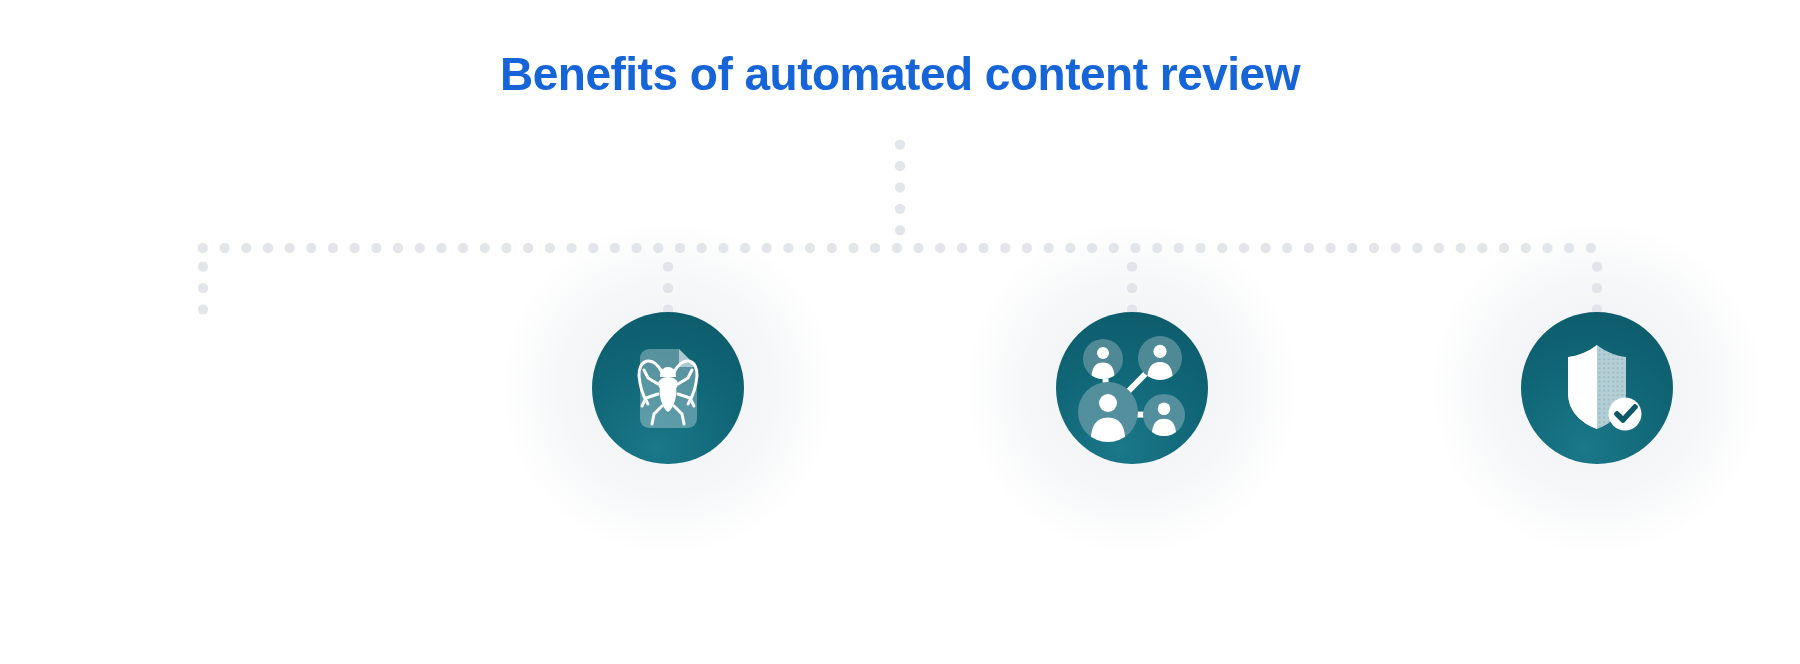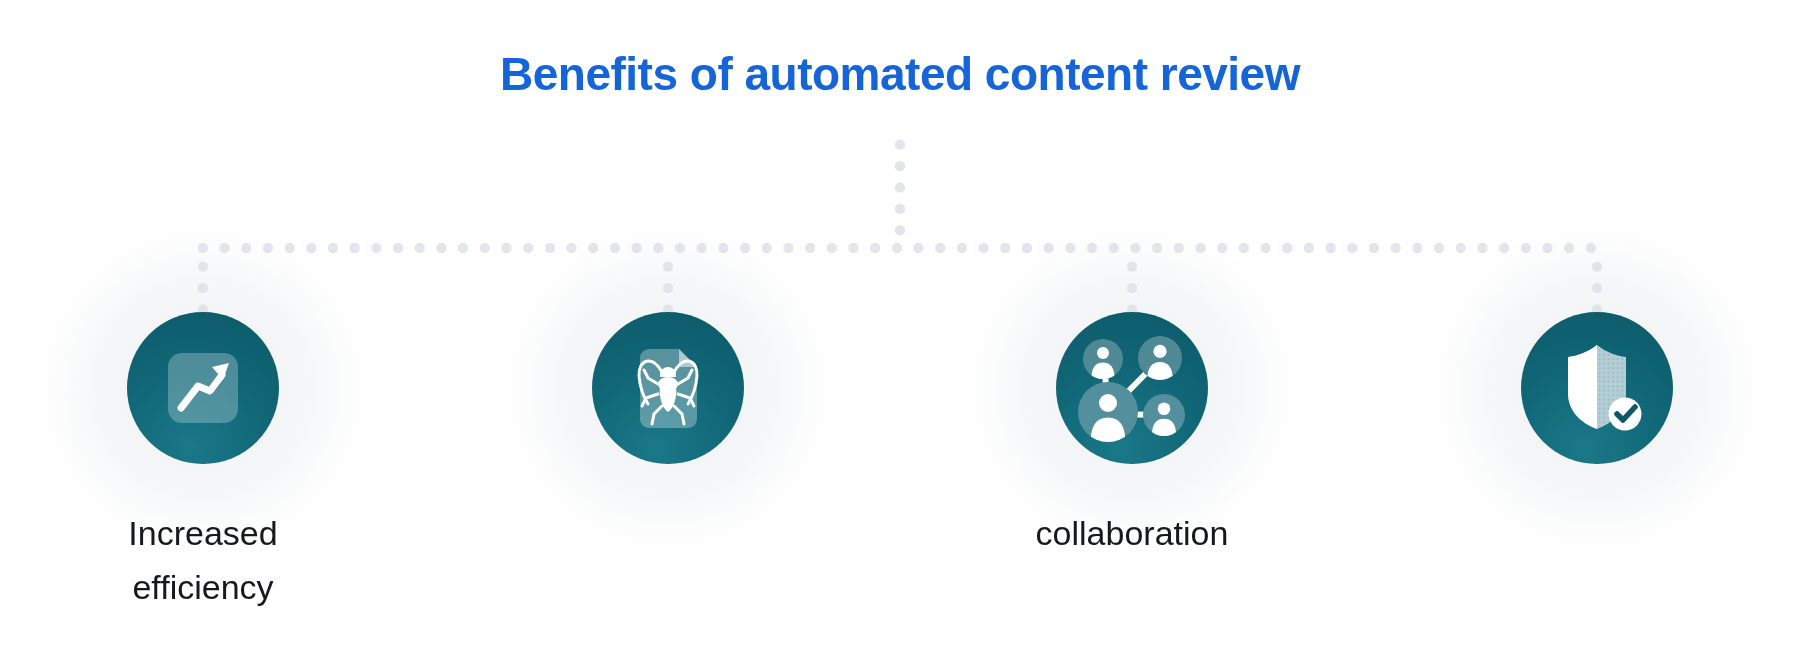"Increased" div.item { html: <div> <div></div> <div> <svg> <rect></rect> <path></path> <path></path> </svg> </div> <div> <div>Increased</div> <div>efficiency</div> </div> </div> -> none }
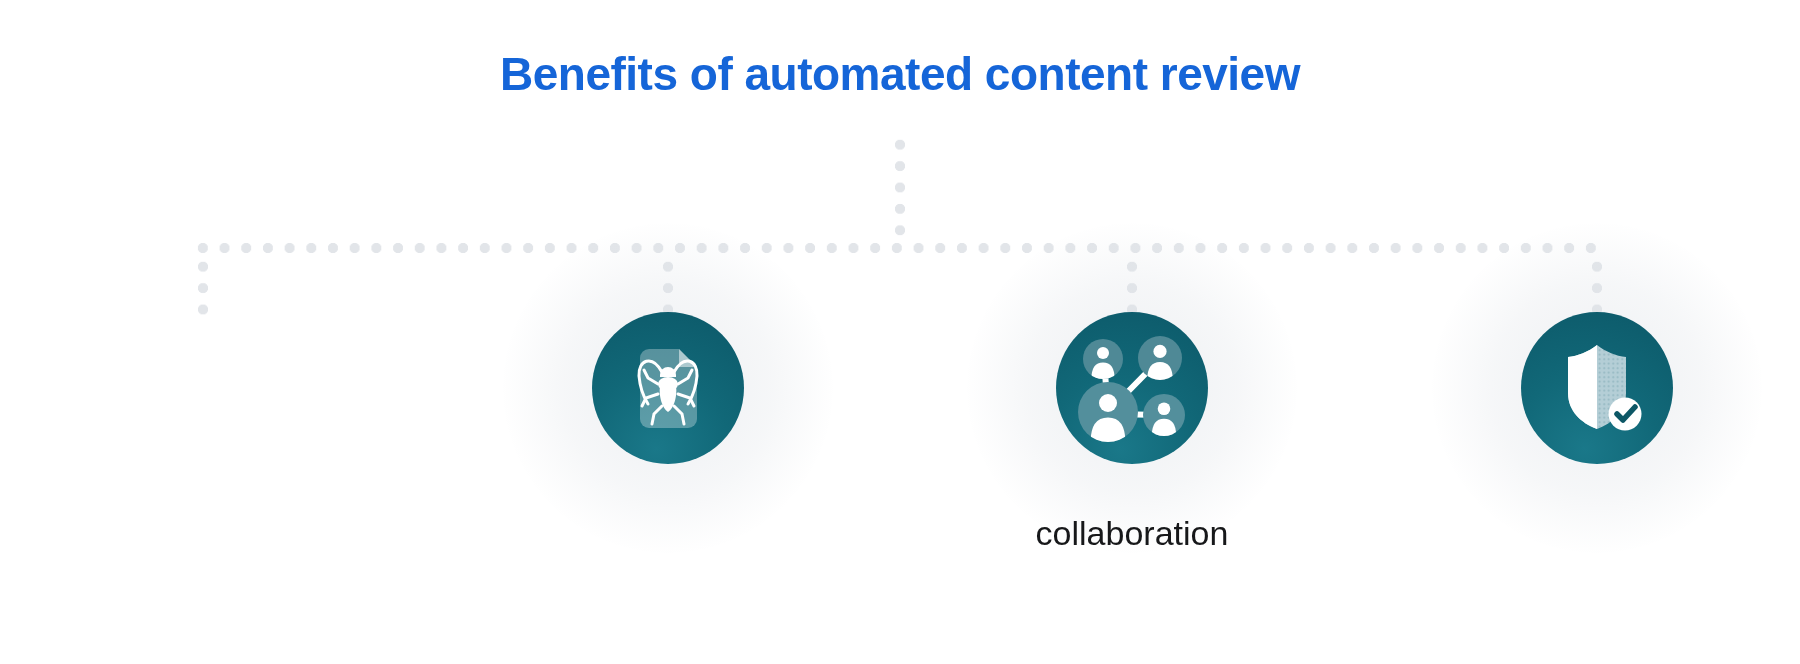"collaboration" div { html: <div>collaboration</div> -> none }
